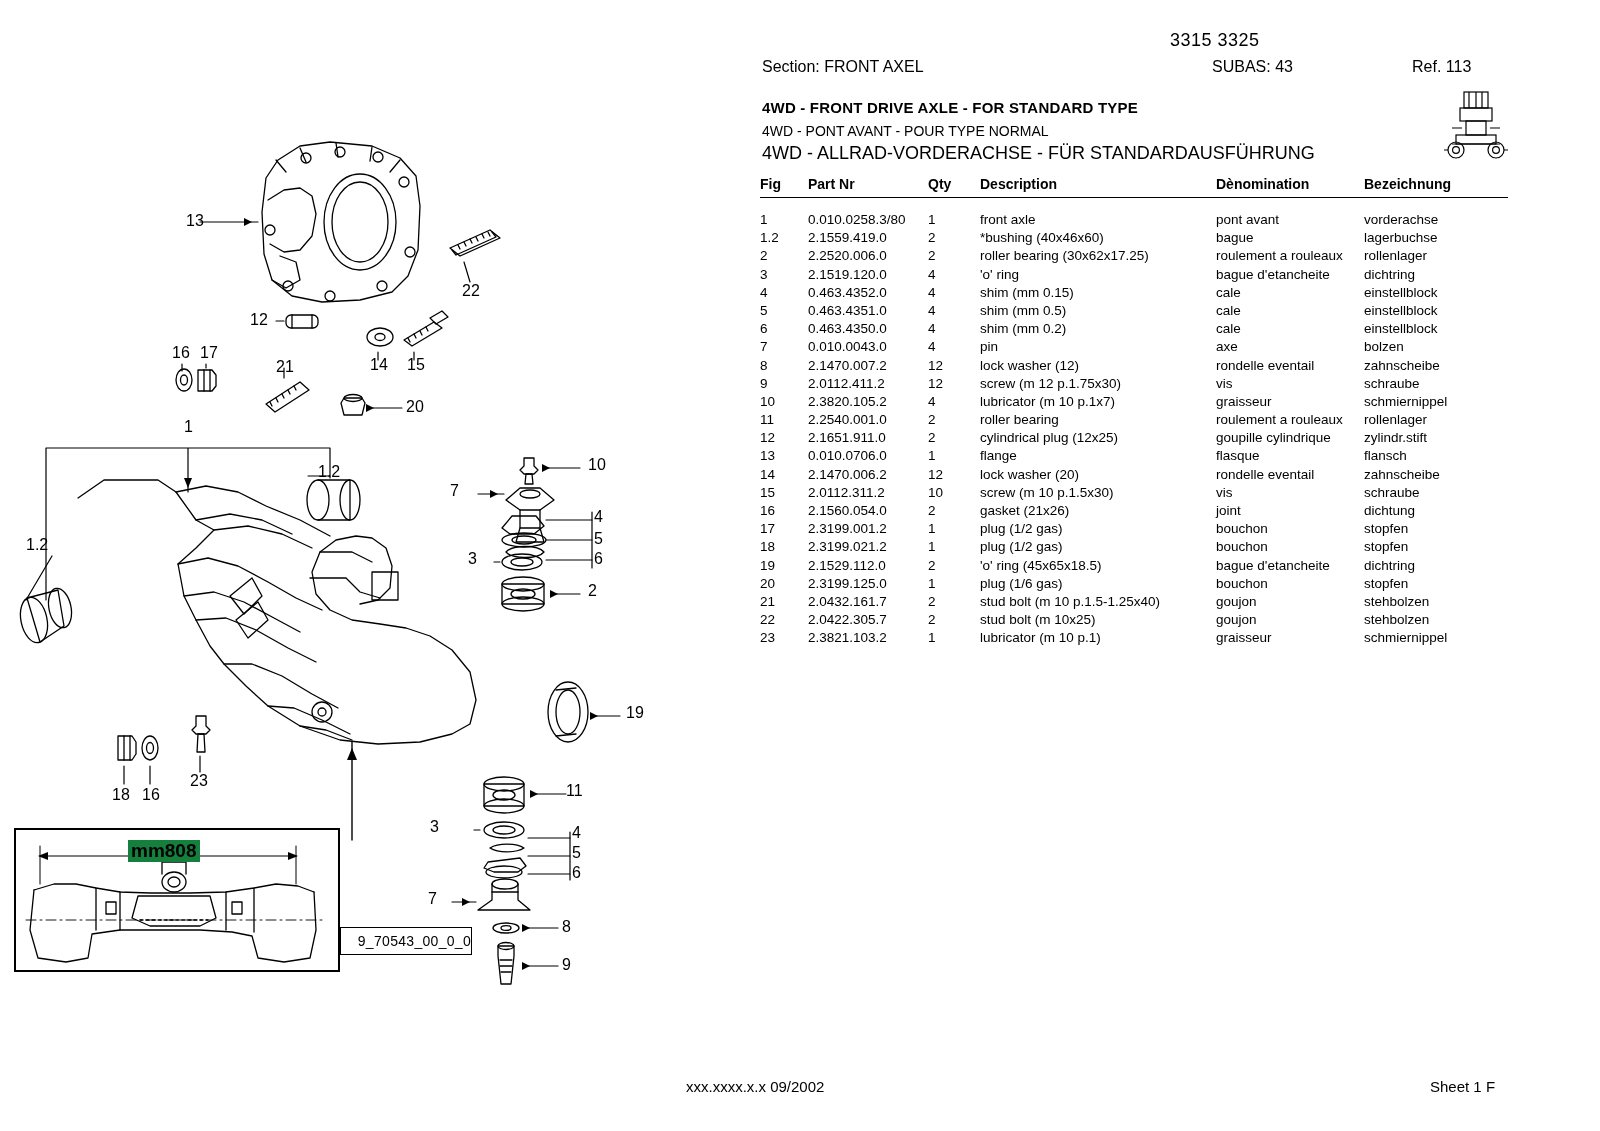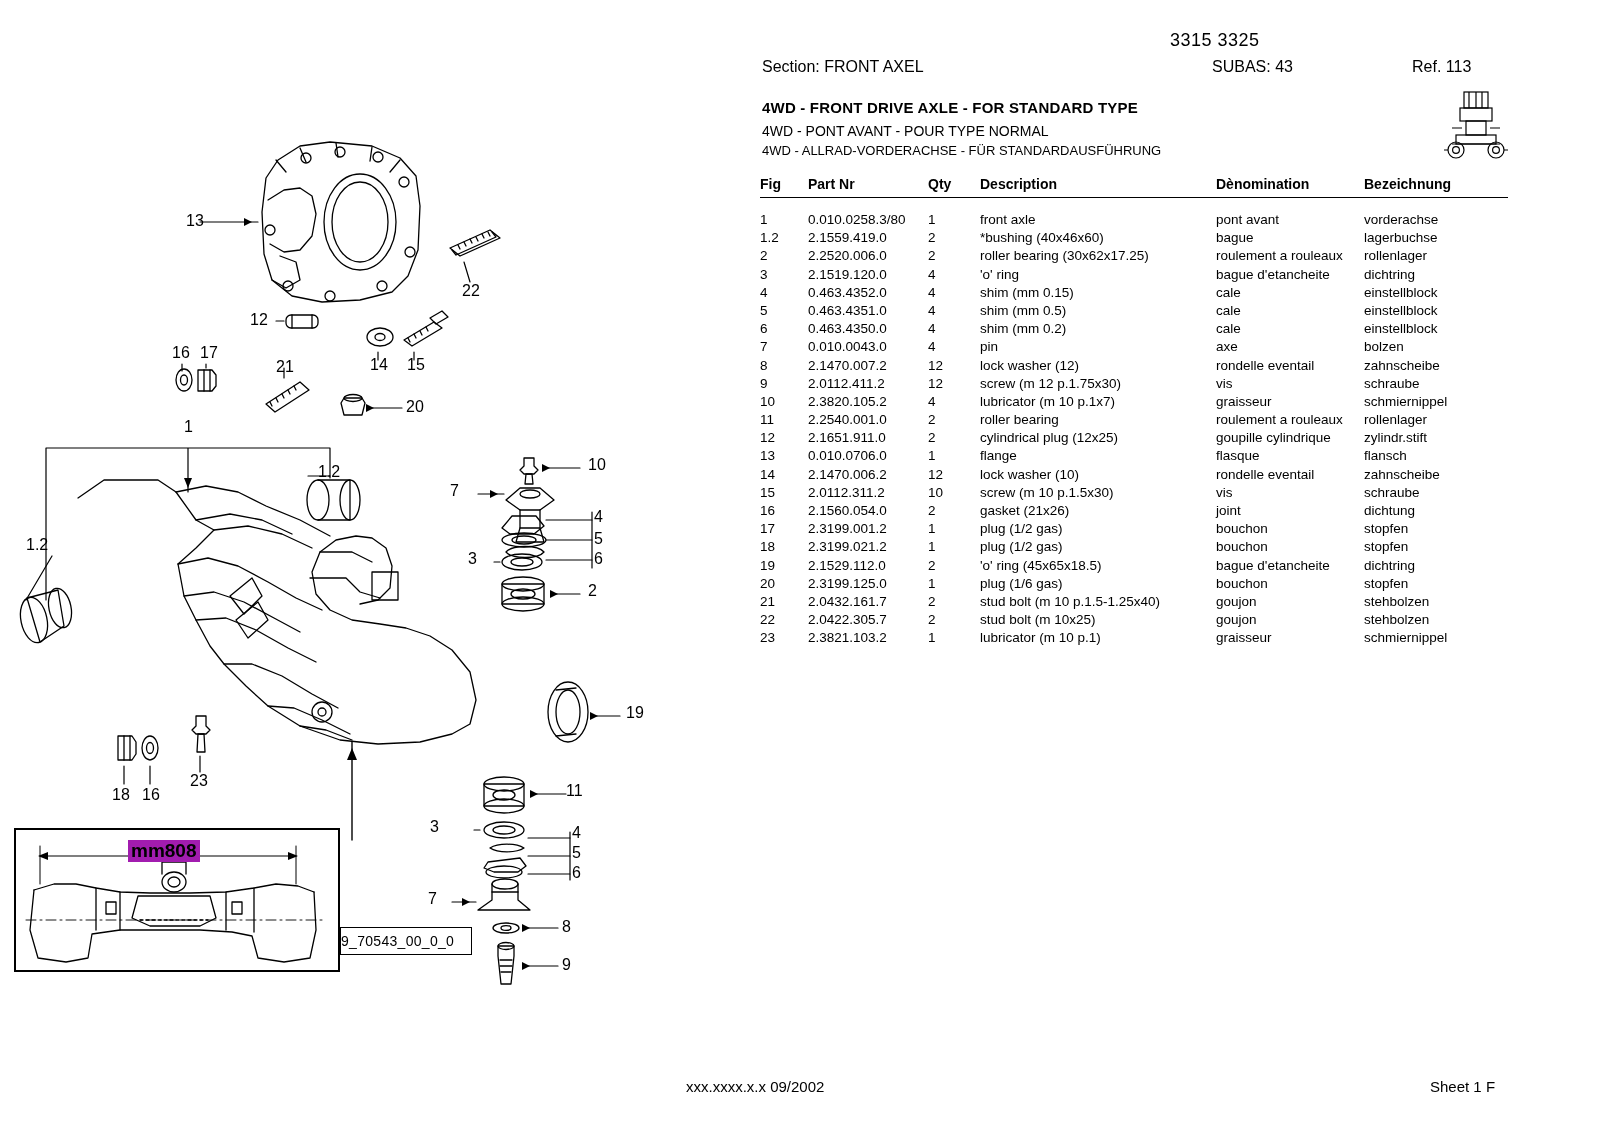"4WD - ALLRAD-VORDERACHSE - FÜR" #hdr-title-de { font-size: 13px -> 18px }
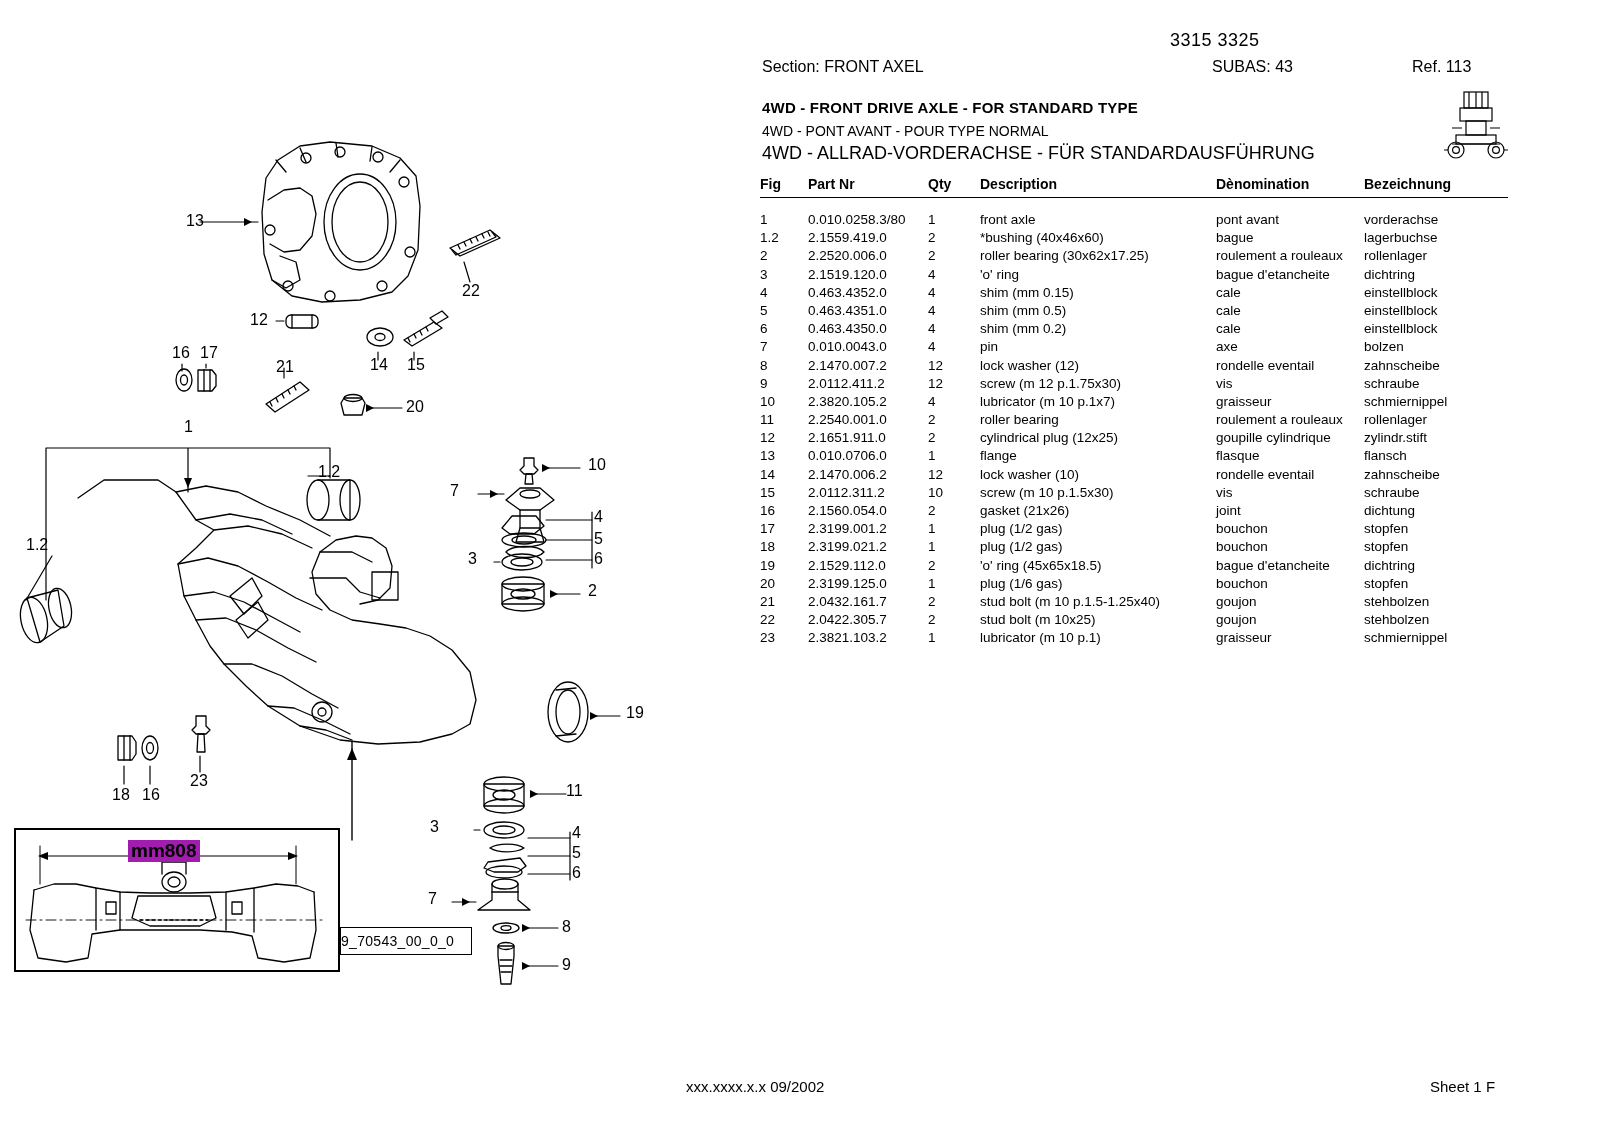"lock washer (10)" td.c-desc { text: 10 -> 20 }
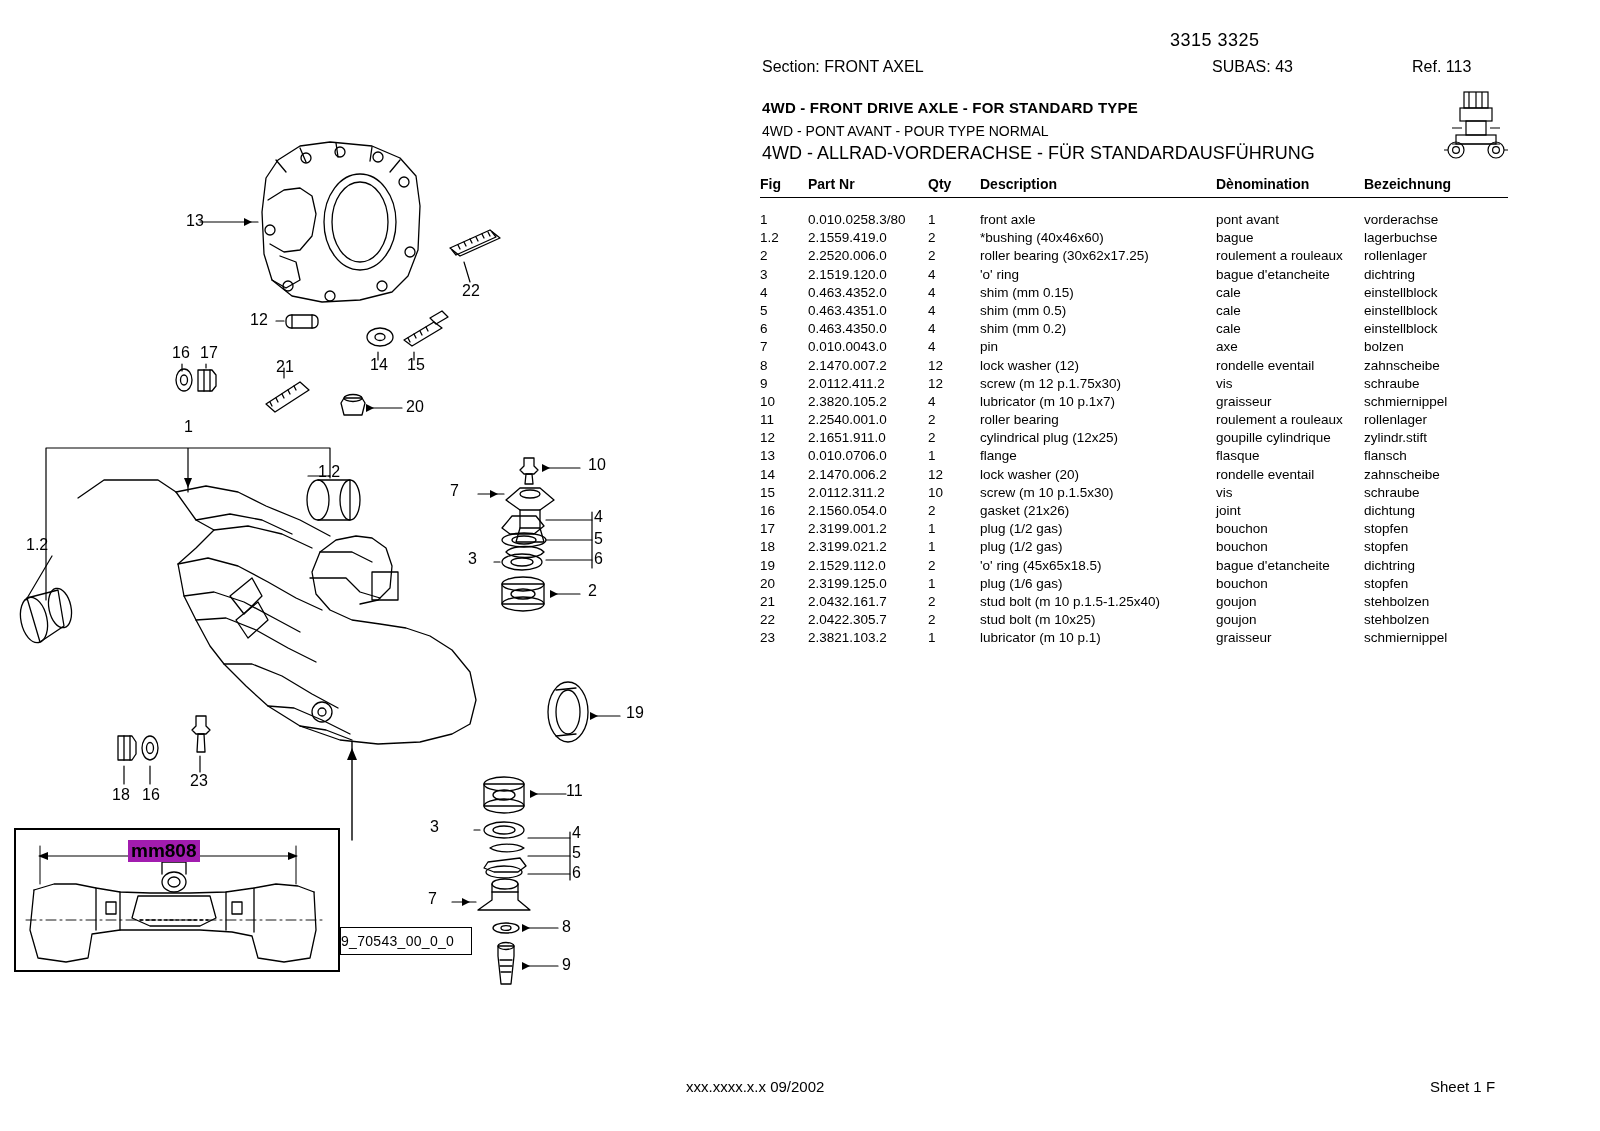"mm808" #mm-label { background: #a21caf -> #15803d }
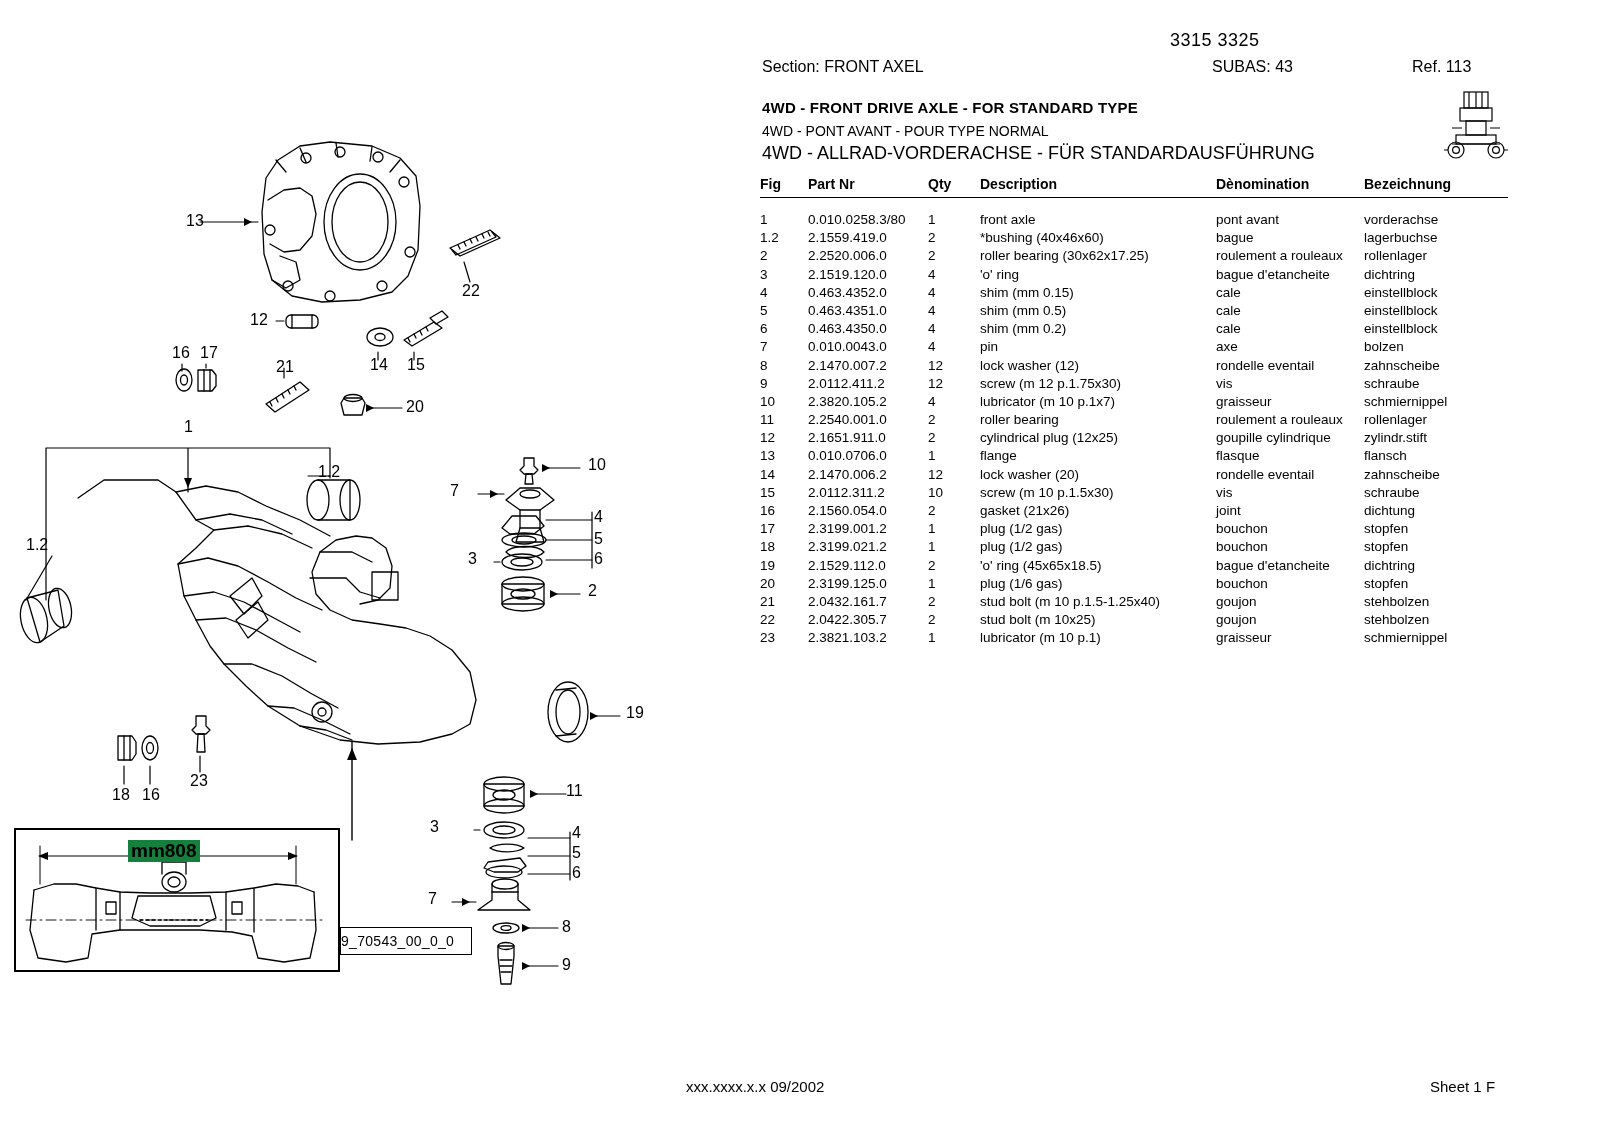"9_70543_00_0_0" #drawing-code { text-align: left -> right }
